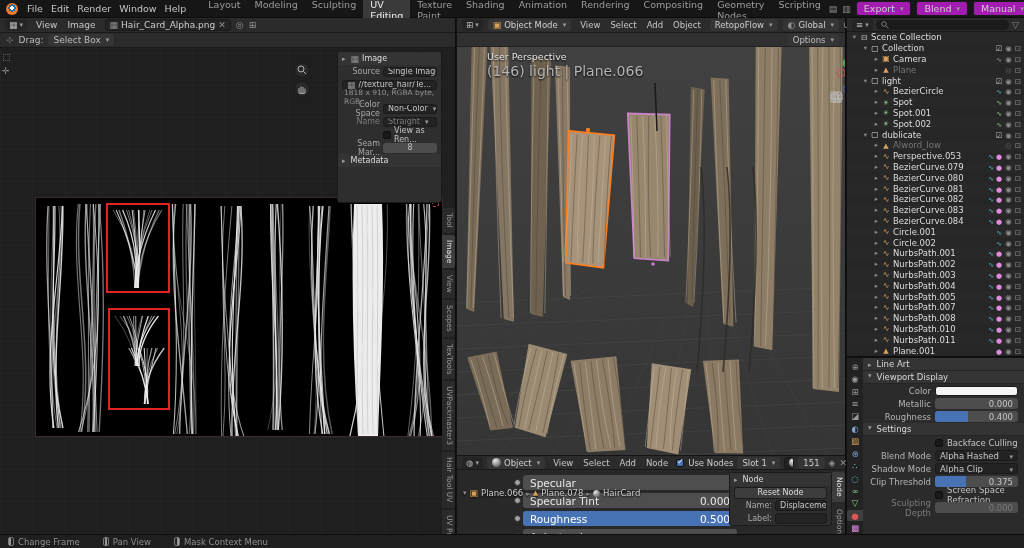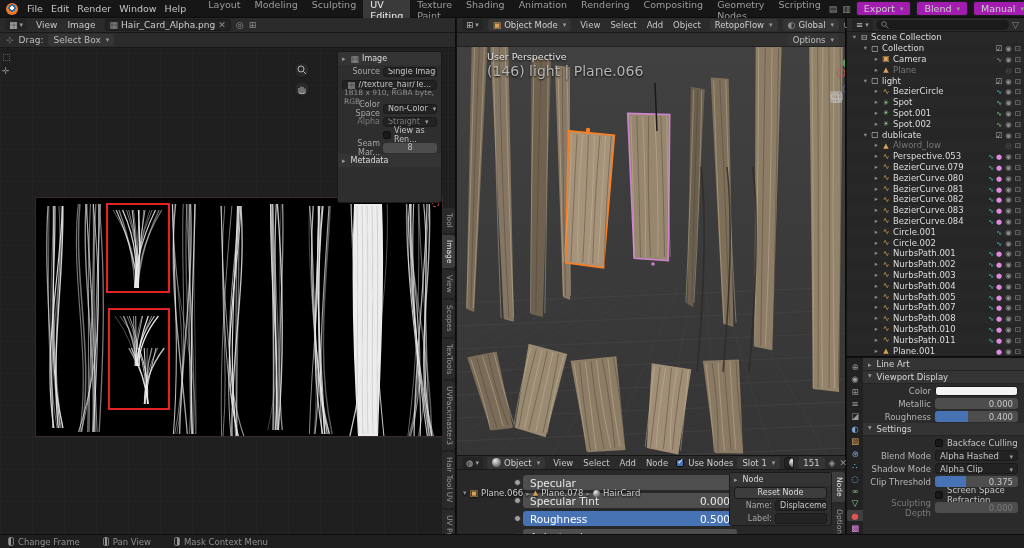"Alpha" span.np-lab { text: Alpha -> Name }
